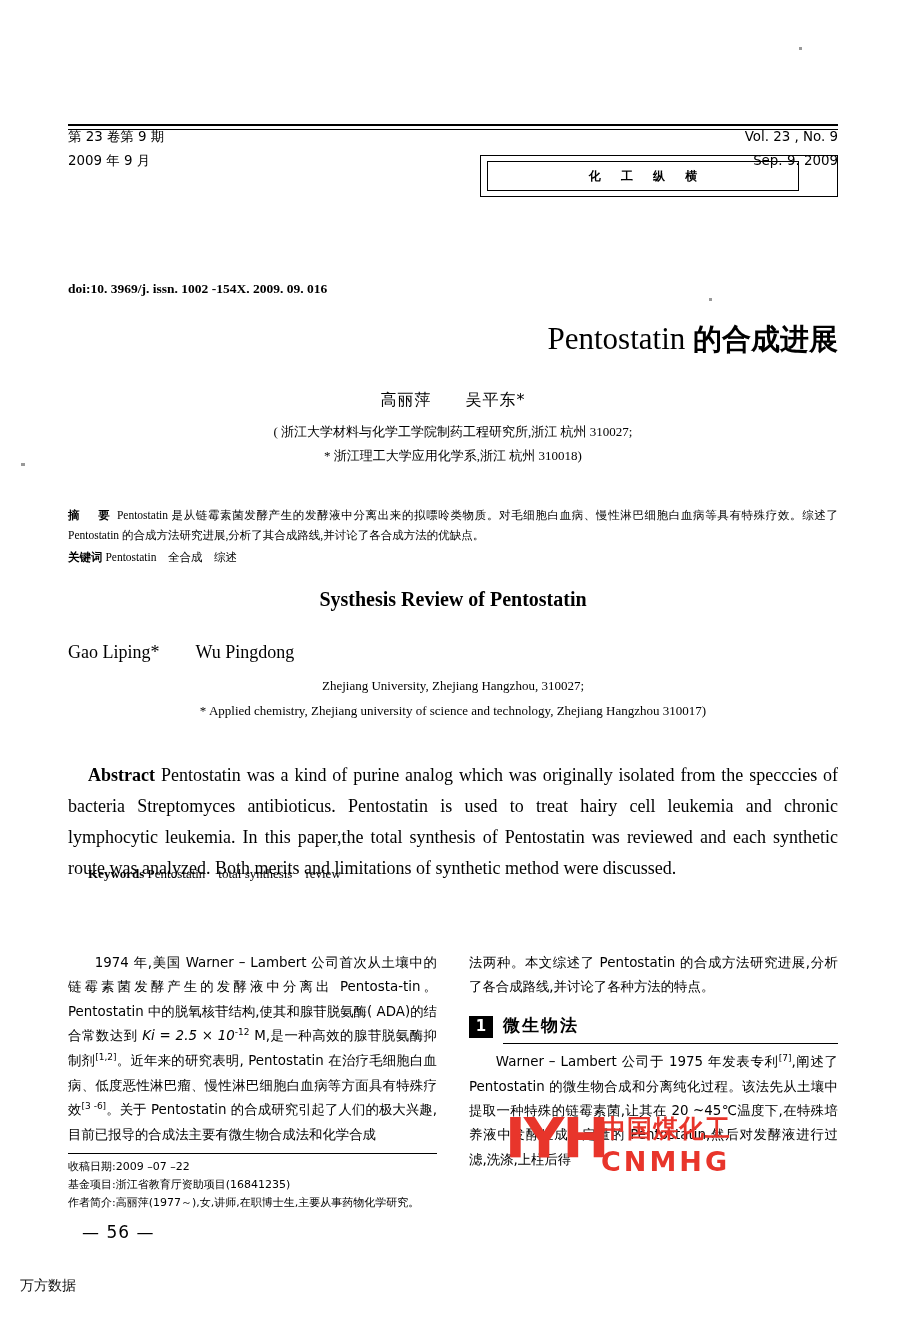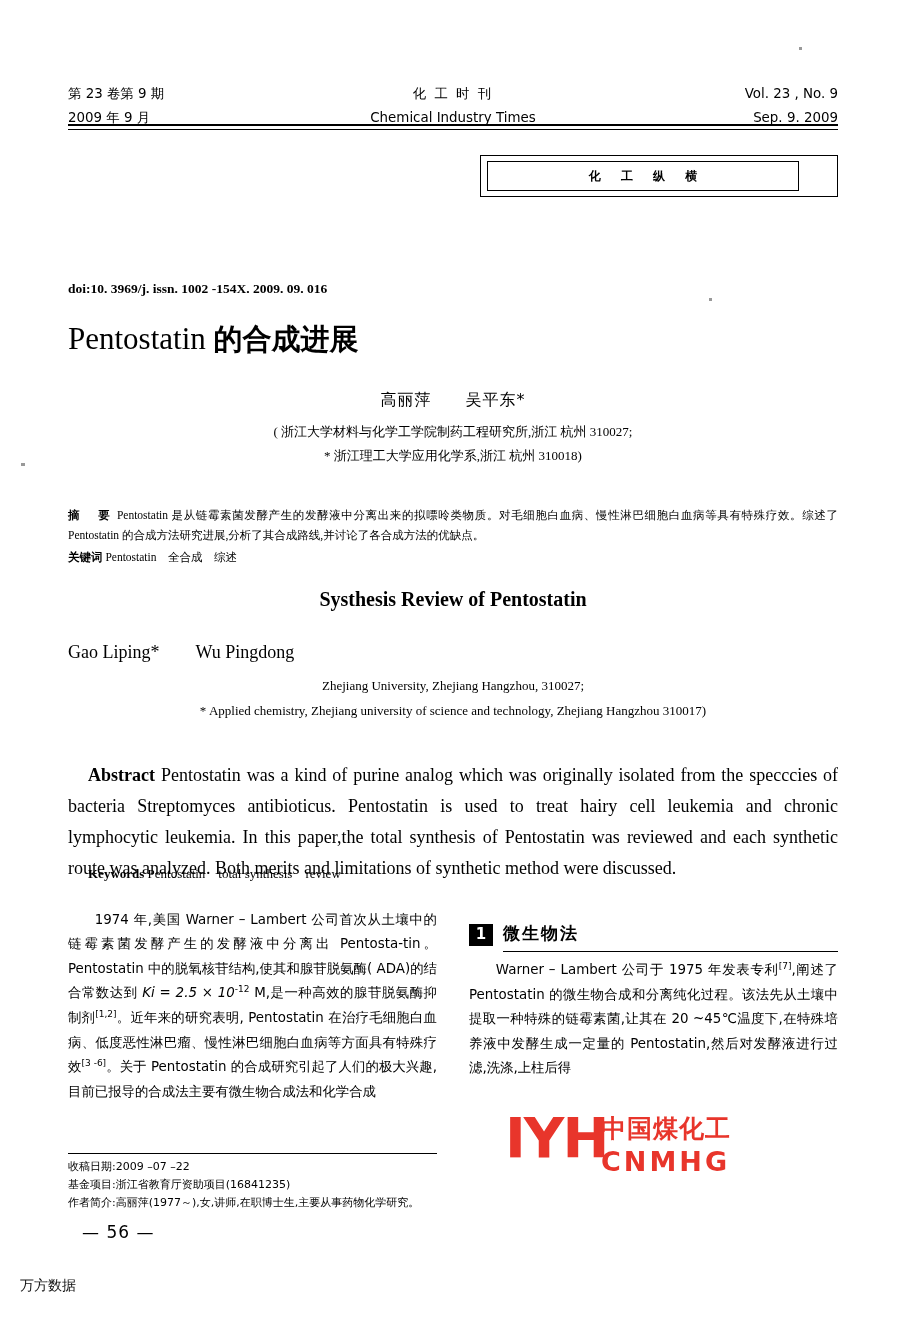"第 23 卷第 9 期" .col { margin-top: none -> 43px }
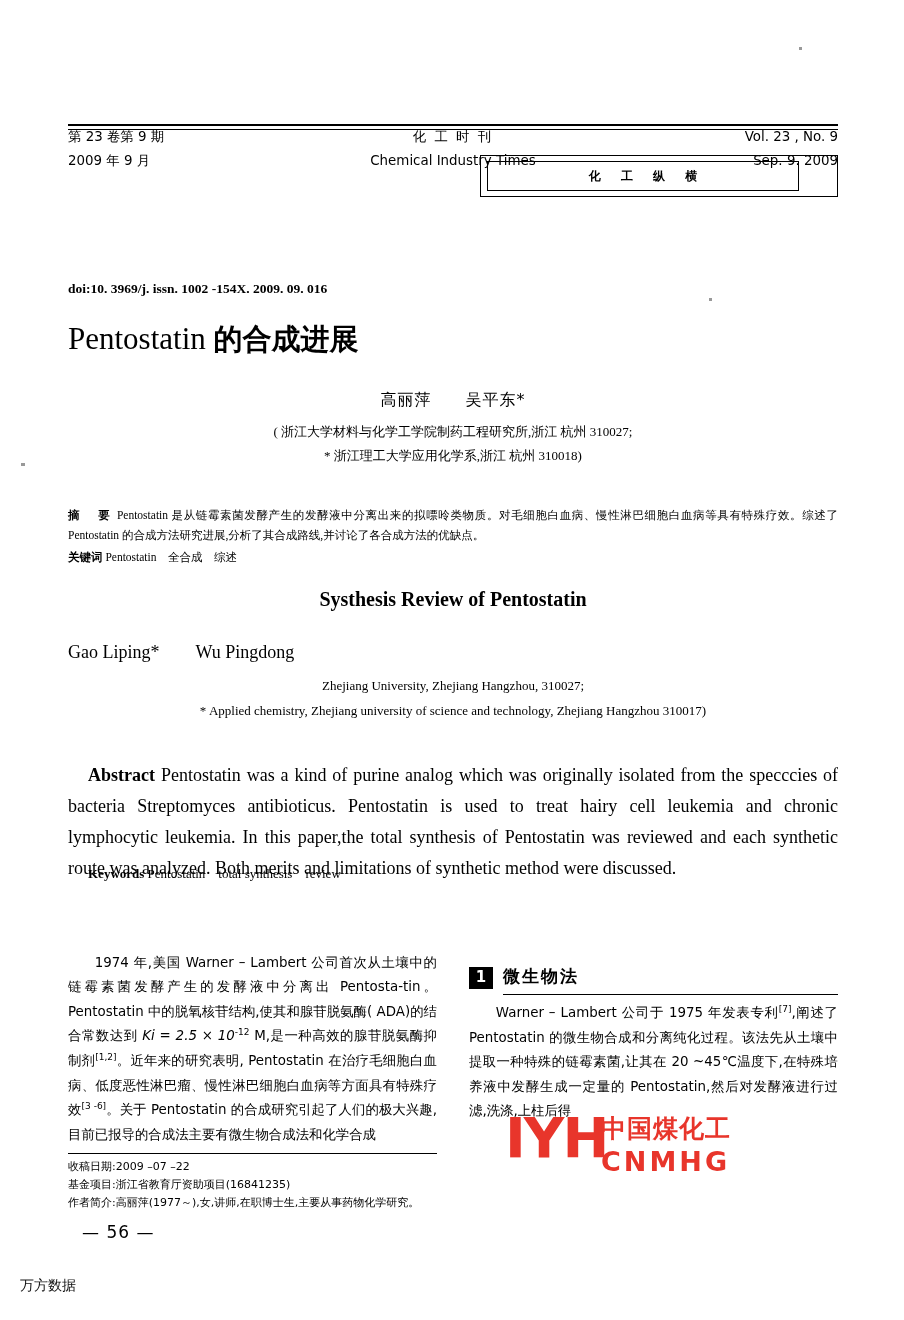"化 工 时 刊" div.col { html: <div> <div>化 工 时 刊</div> <div>Chemical Industry Times</div> </div> -> none }
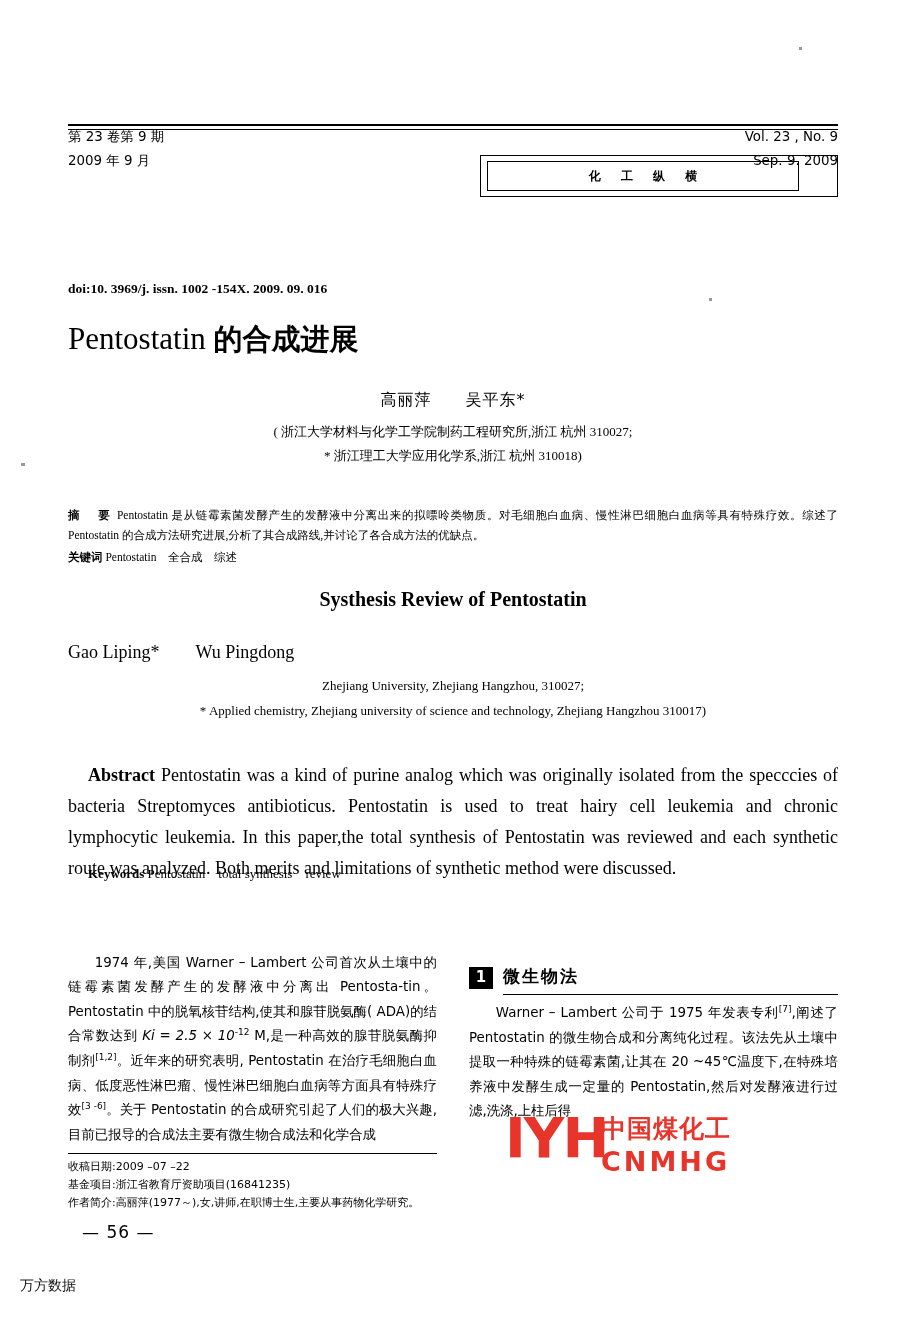"Pentostatin 的合成进展" .title-cn { text-align: left -> right }
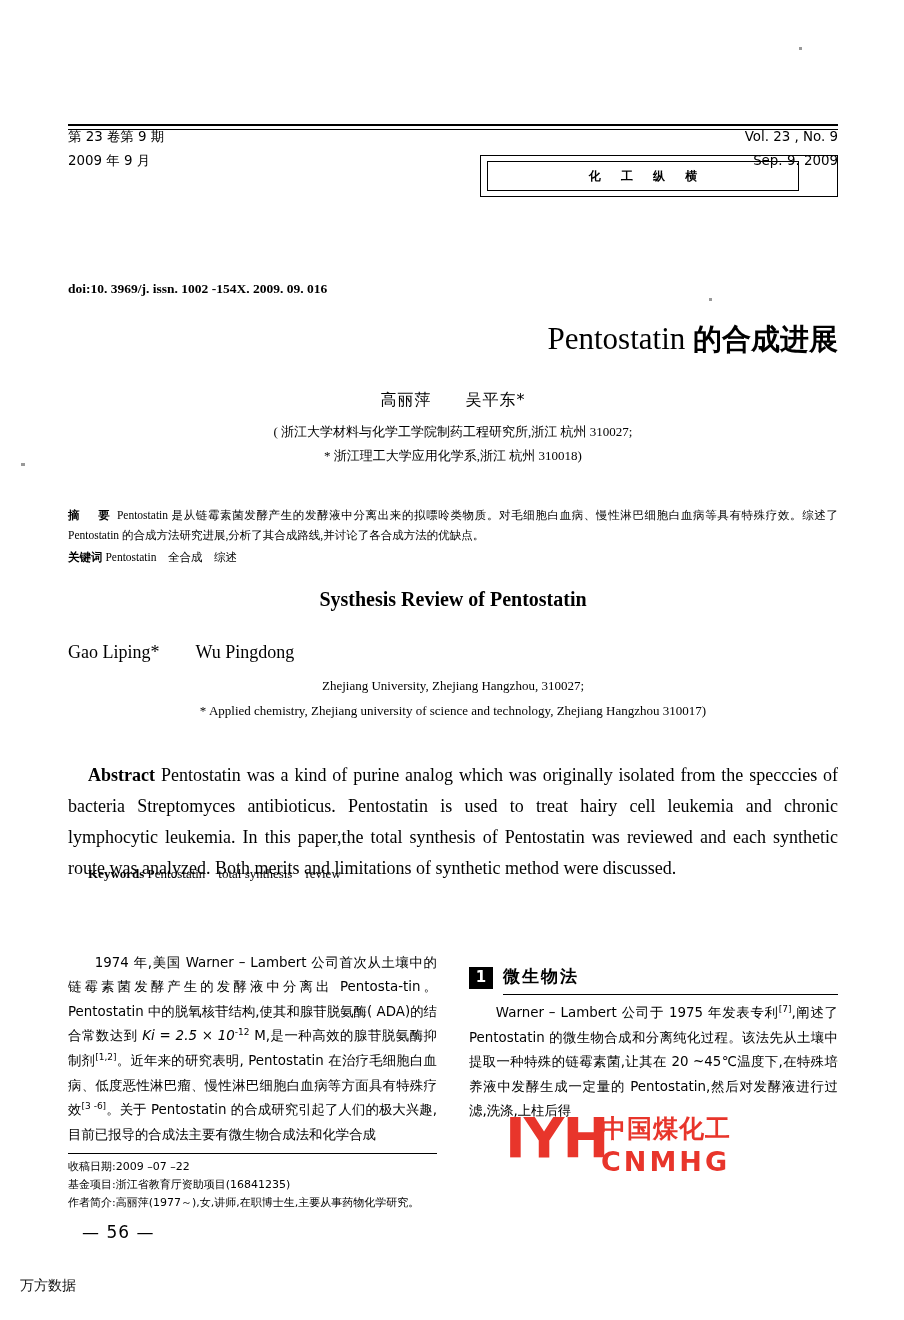"法两种。本文综述了 Pentostatin" p { html: none -> <p>法两种。本文综述了 Pentostatin 的合成方法研究进展,分析了各合成路线,并讨论了各种方法的特点。</p> }
